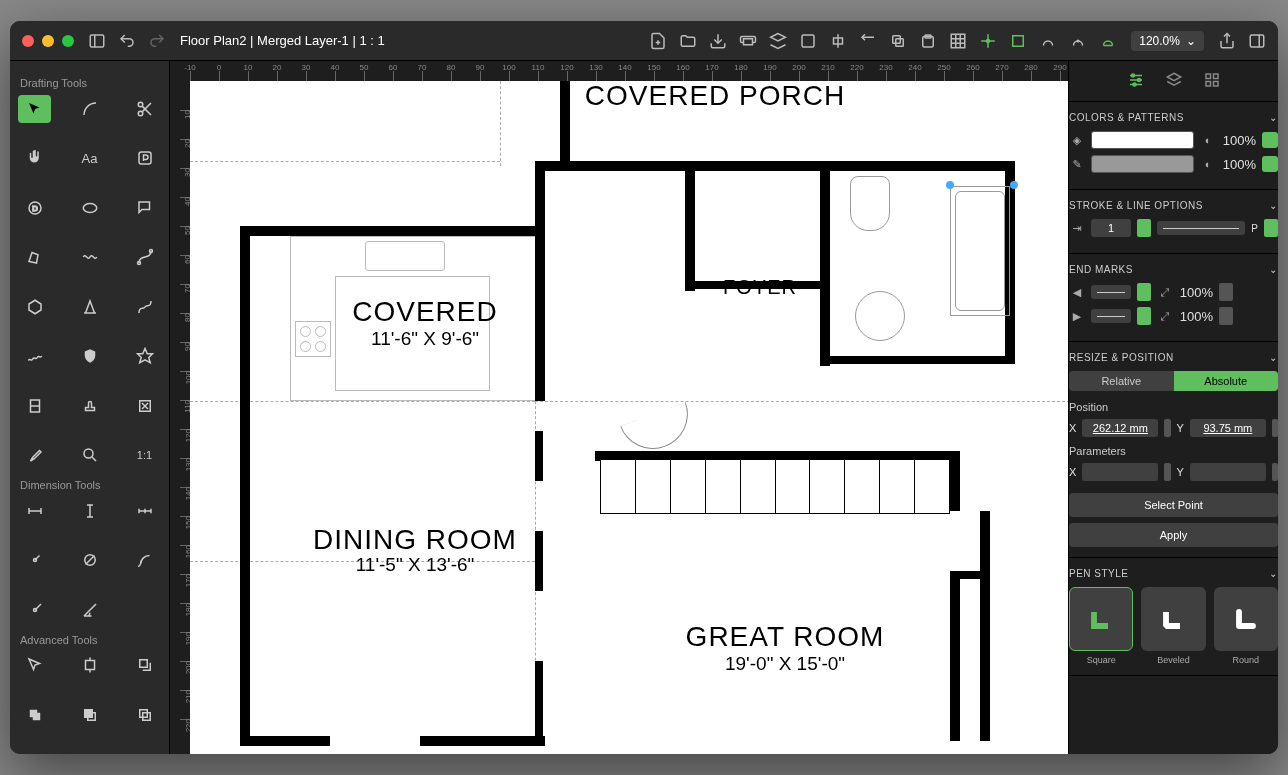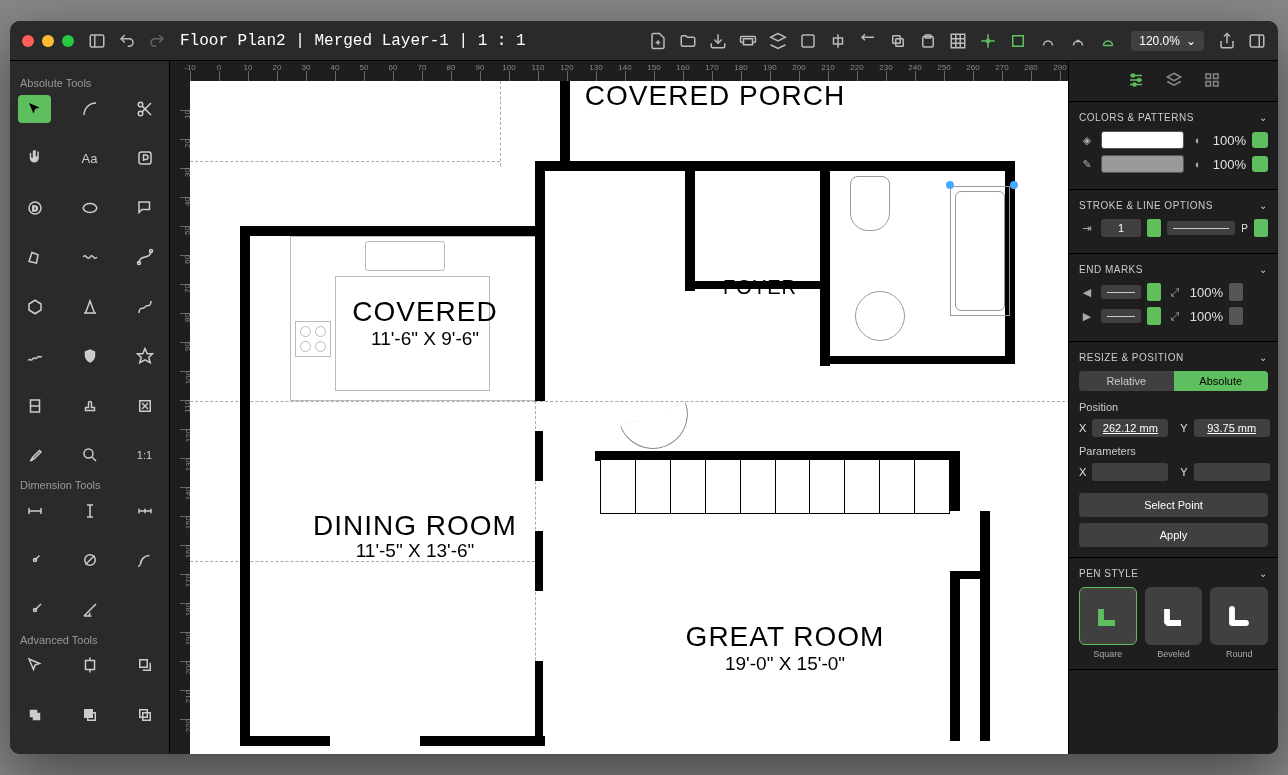"Floor Plan2 | Merged Layer-1" .top-title { font-family: Liberation Mono, monospace -> none; font-size: 16px -> 13px }
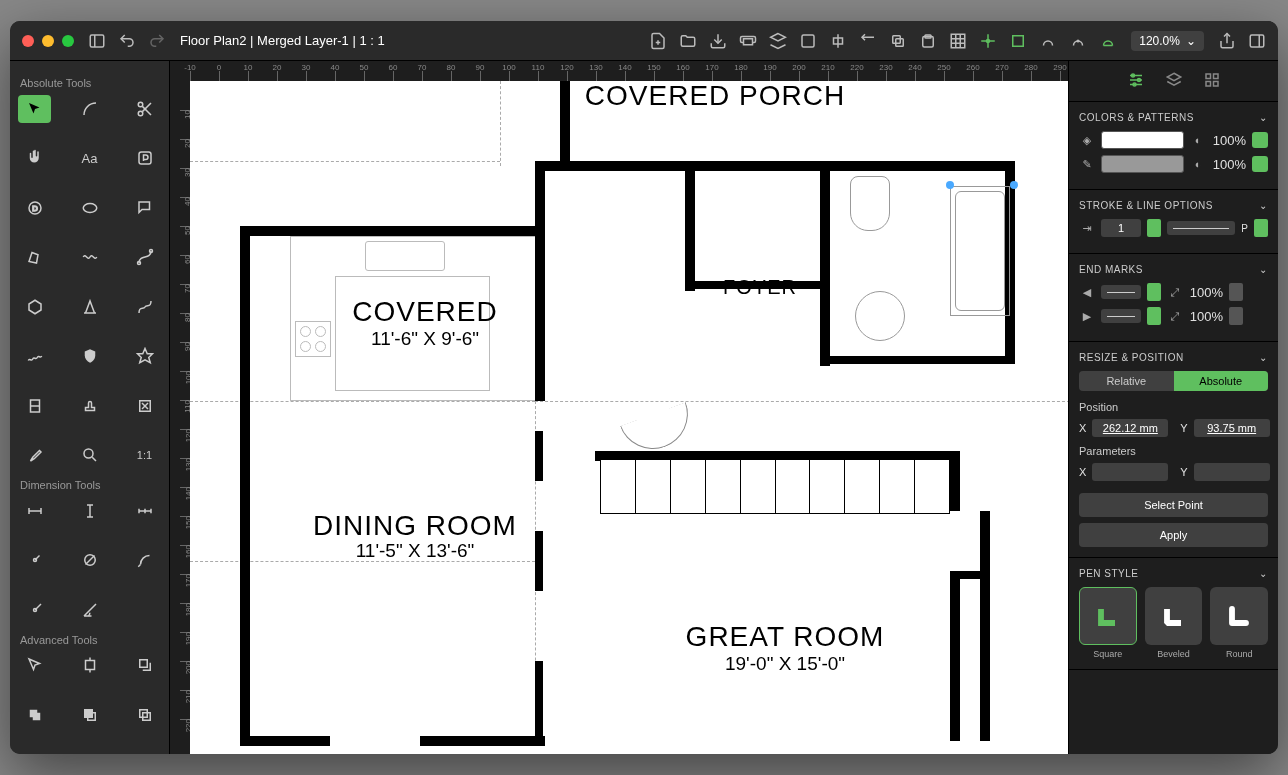"Absolute Tools" div.section-label { text: Absolute -> Drafting }
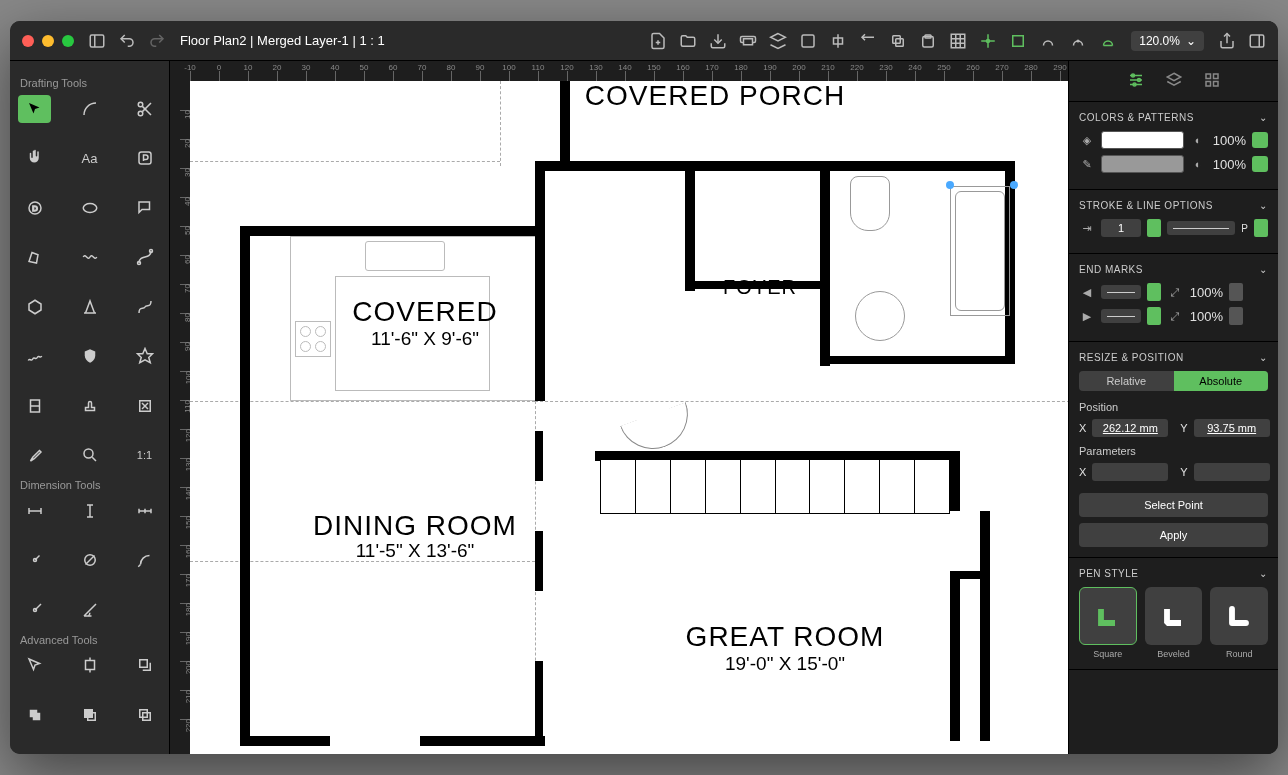"COLORS & PATTERNS" .panel-section { padding: 10px 10px -> 10px 0 }
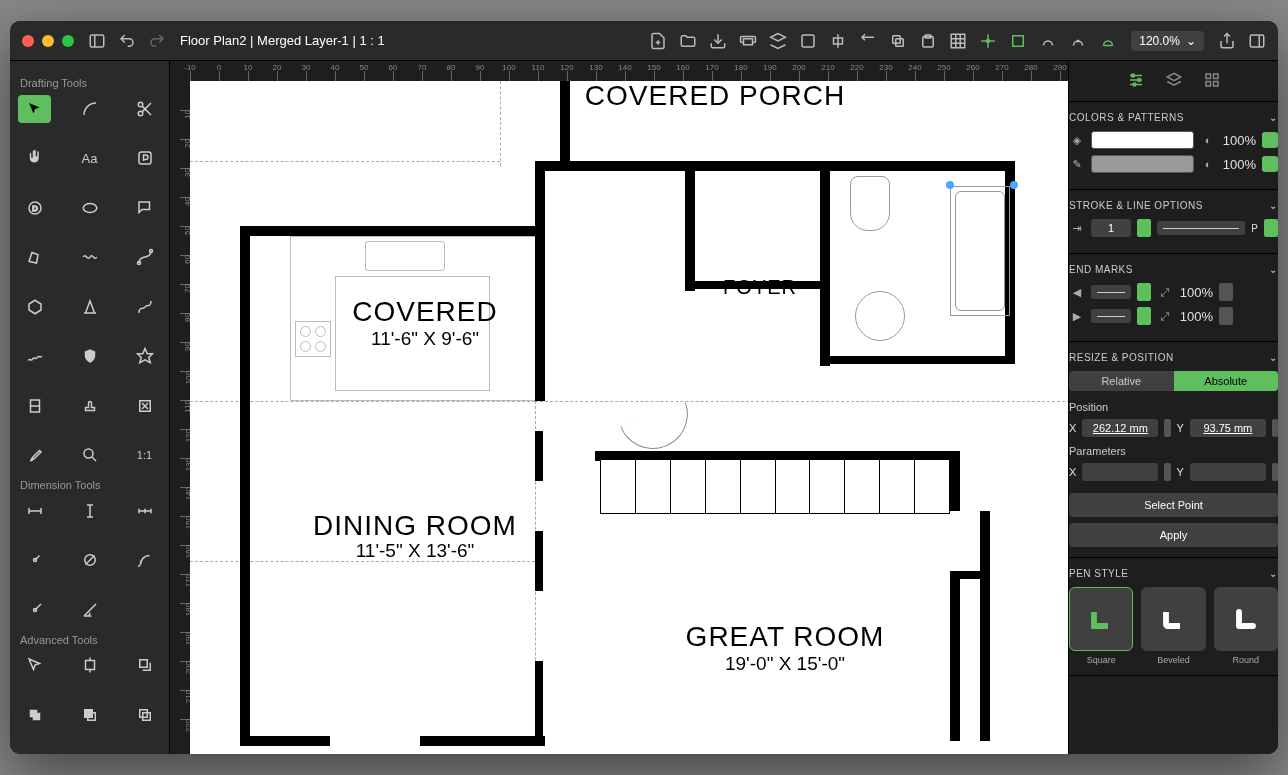"DINING ROOM" div.floorplan-label { top: 430px -> 444px }
